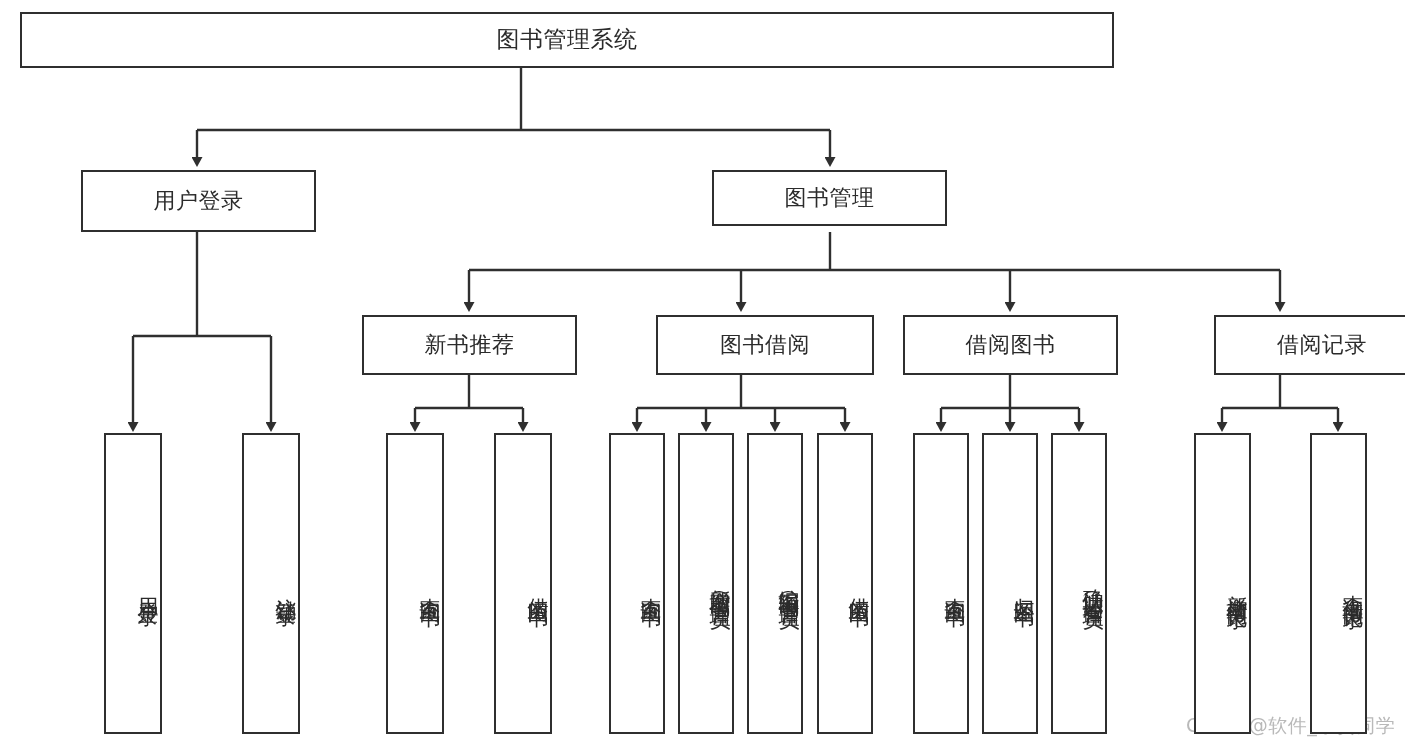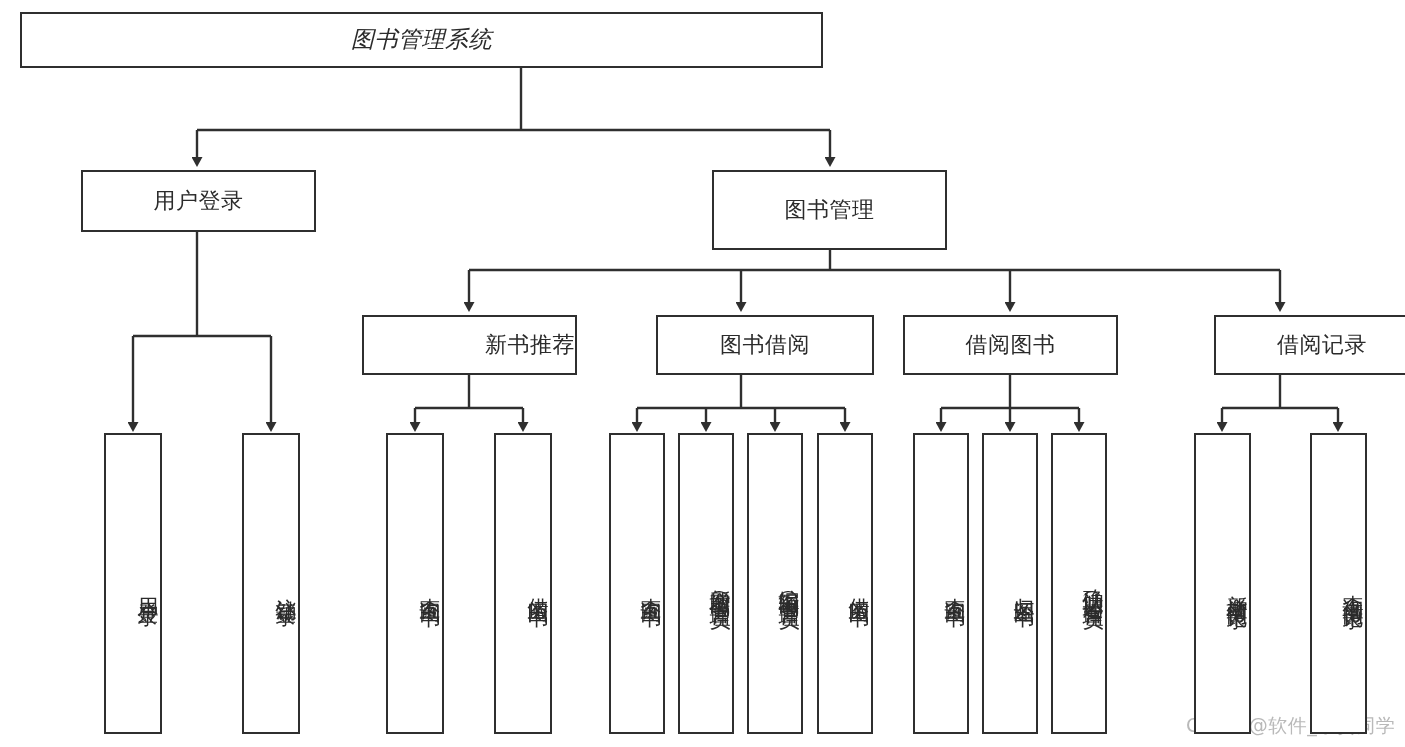"图书管理系统" div.node { font-style: italic -> none; width: 803px -> 1094px }
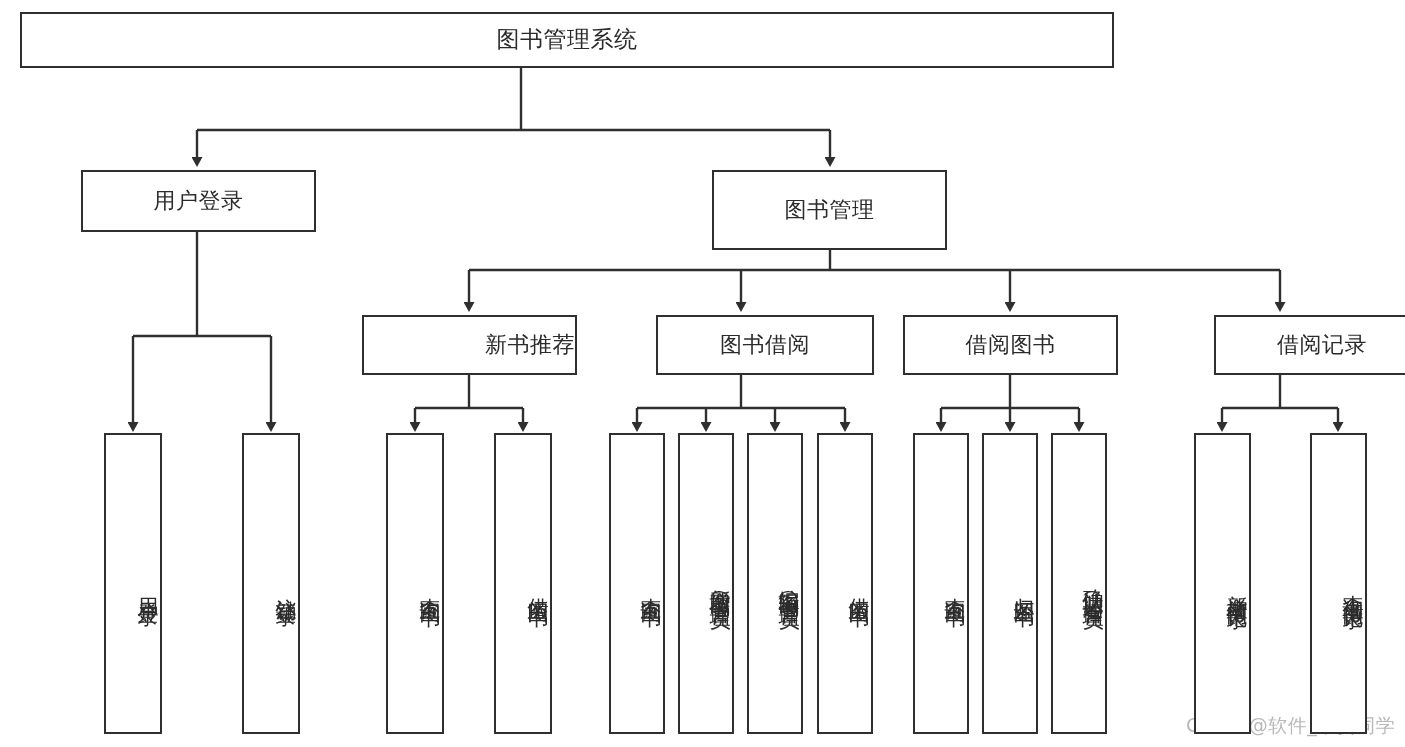"图书管理" div.node { height: 80px -> 56px }
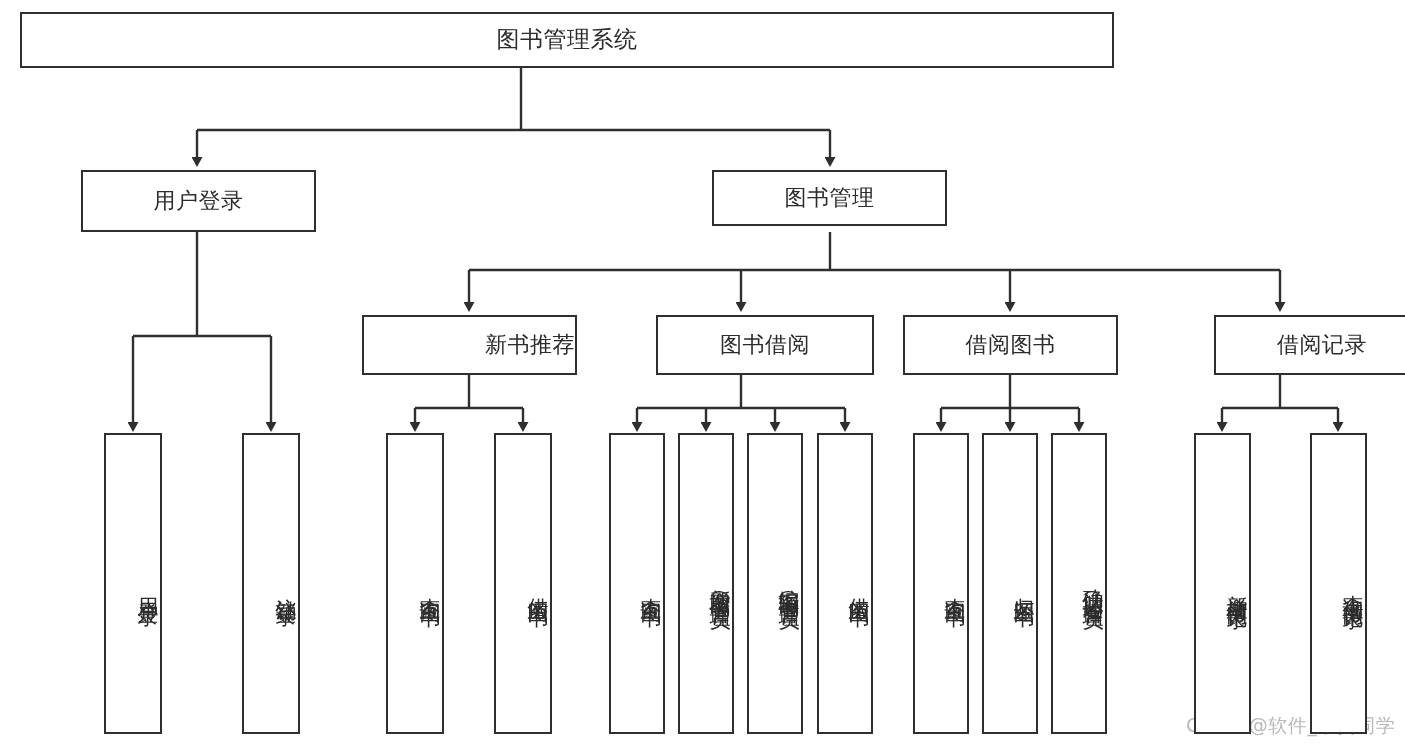"新书推荐" div.node { justify-content: flex-end -> none }
